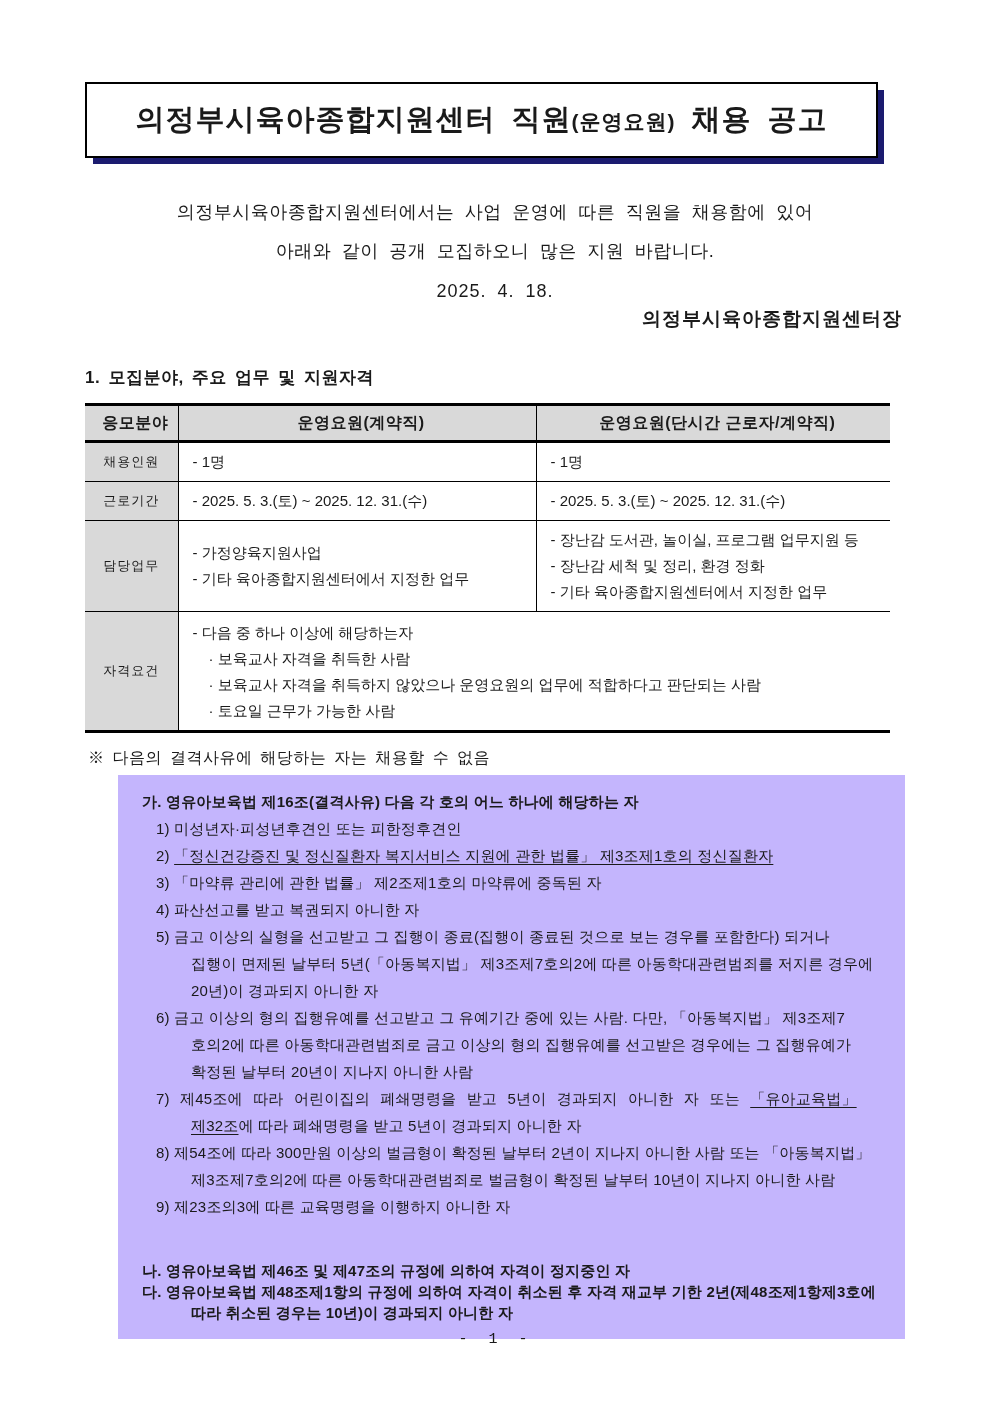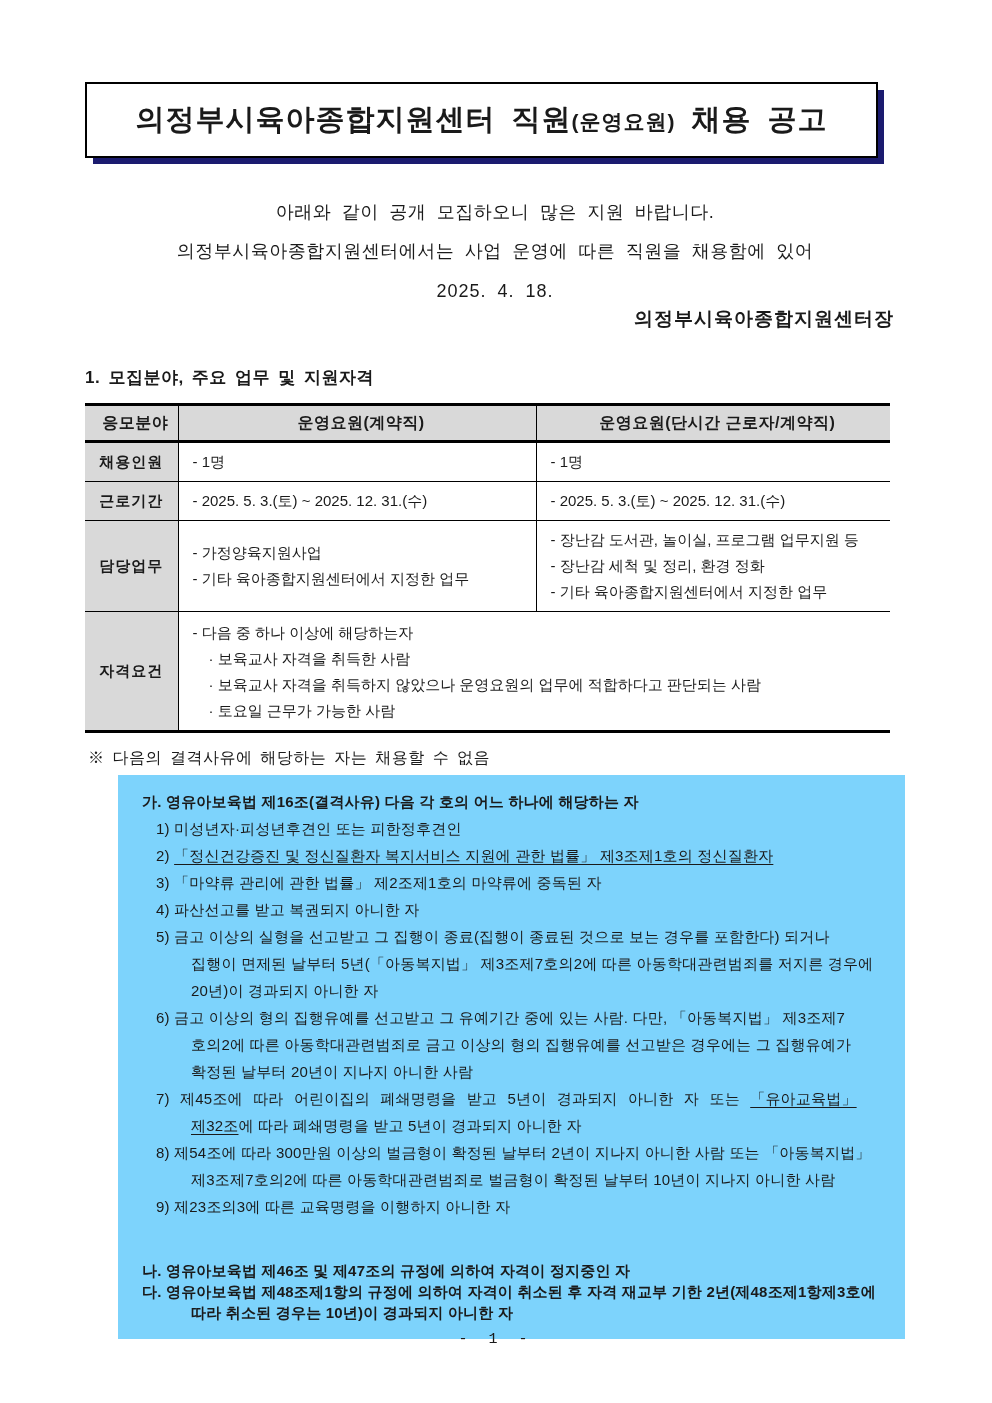"아래와 같이 공개 모집하오니 많은" div.iline { order: before "의정부시육아종합지원센터에서는 사업 운영에 따른 직원을" -> after "의정부시육아종합지원센터에서는 사업 운영에 따른 직원을" }
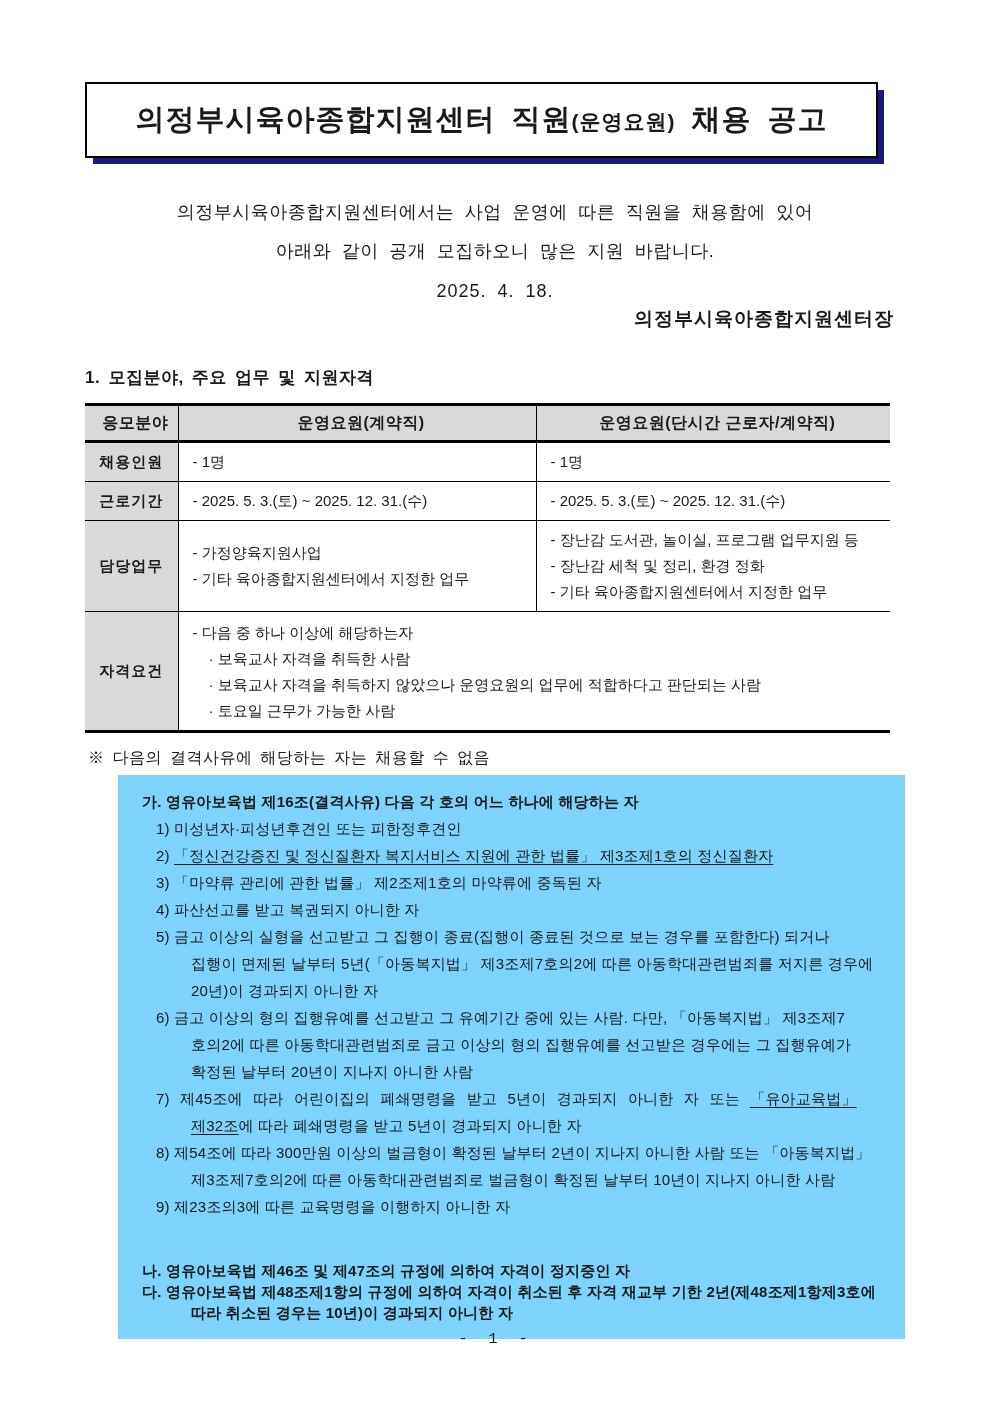"의정부시육아종합지원센터장" .signer { right: 98px -> 90px }
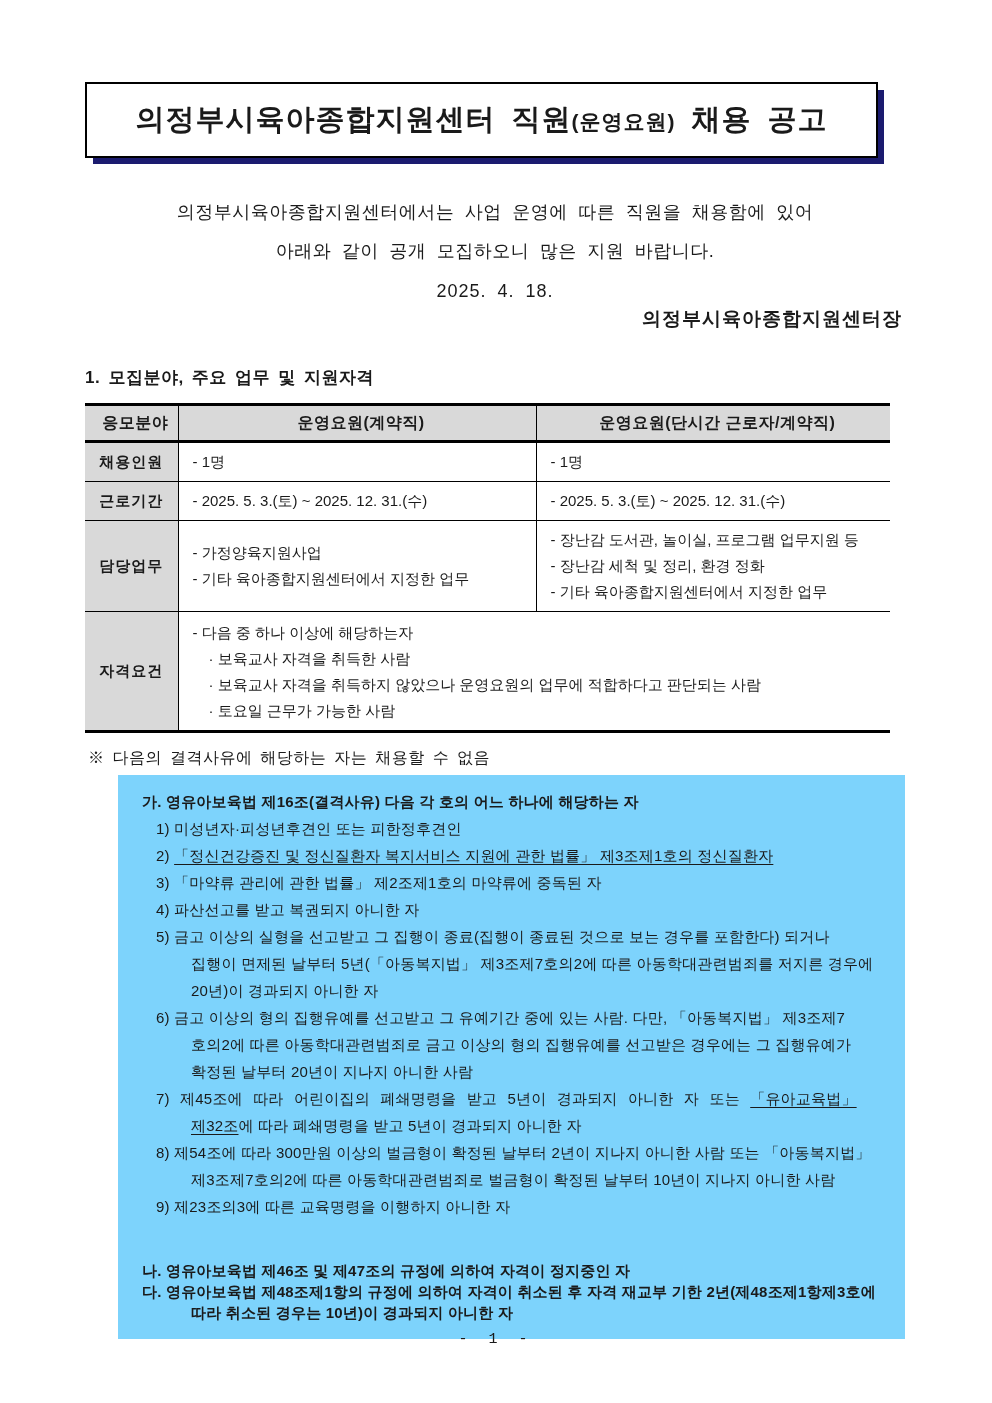"채용인원" table.recruit th.rlabel { font-size: 15px -> 13px; font-weight: bold -> normal }
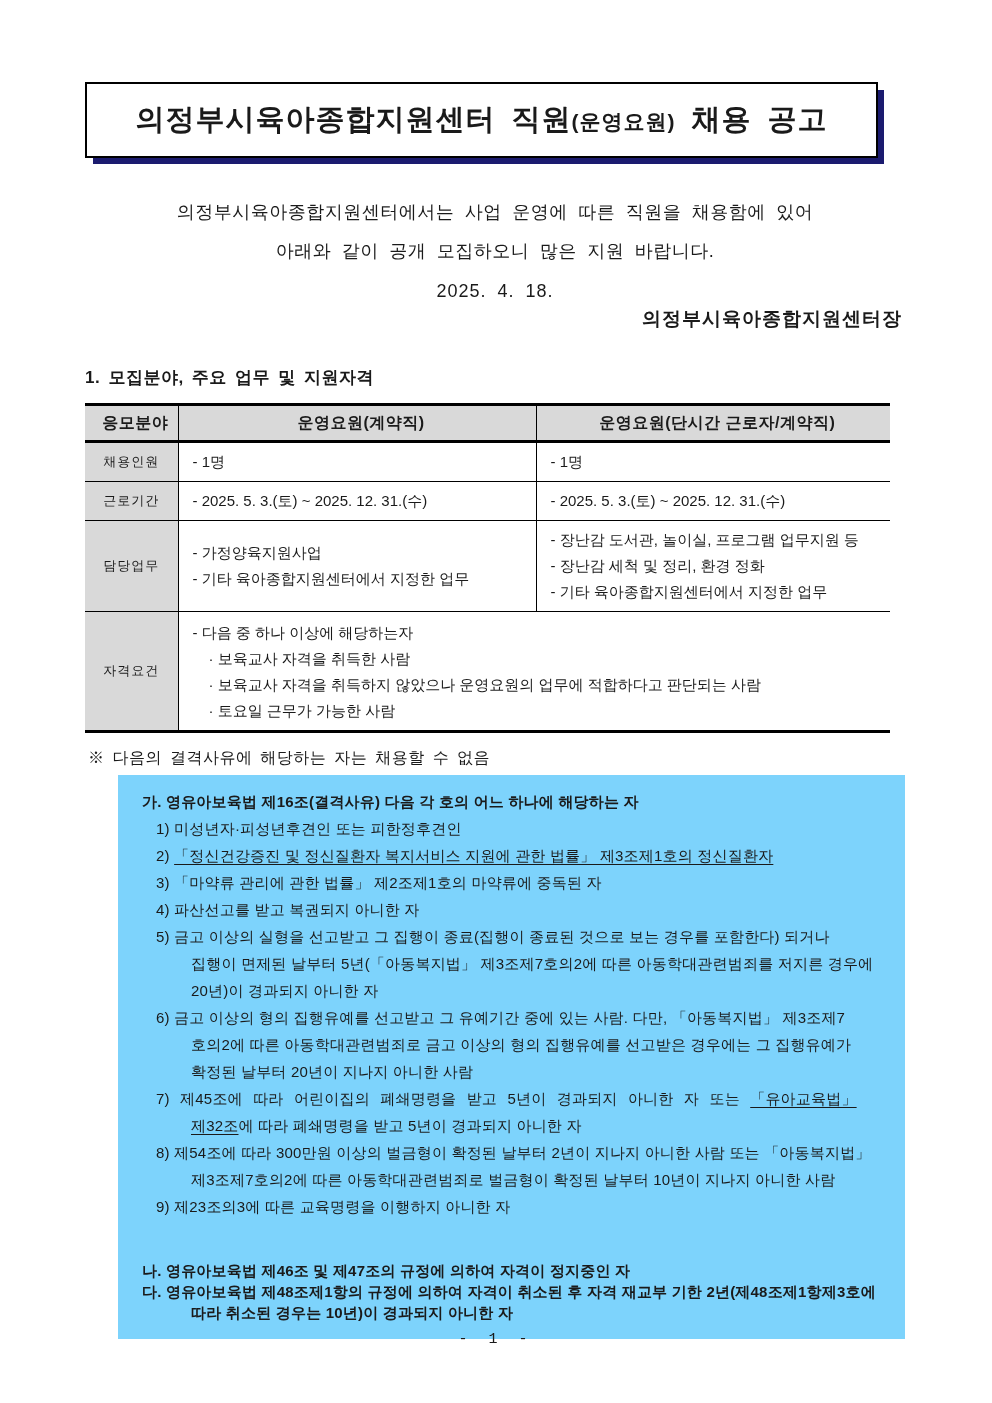"가. 영유아보육법 제16조(결격사유) 다음 각" .disq-box { background: #7dd3fc -> #c4b5fd }
